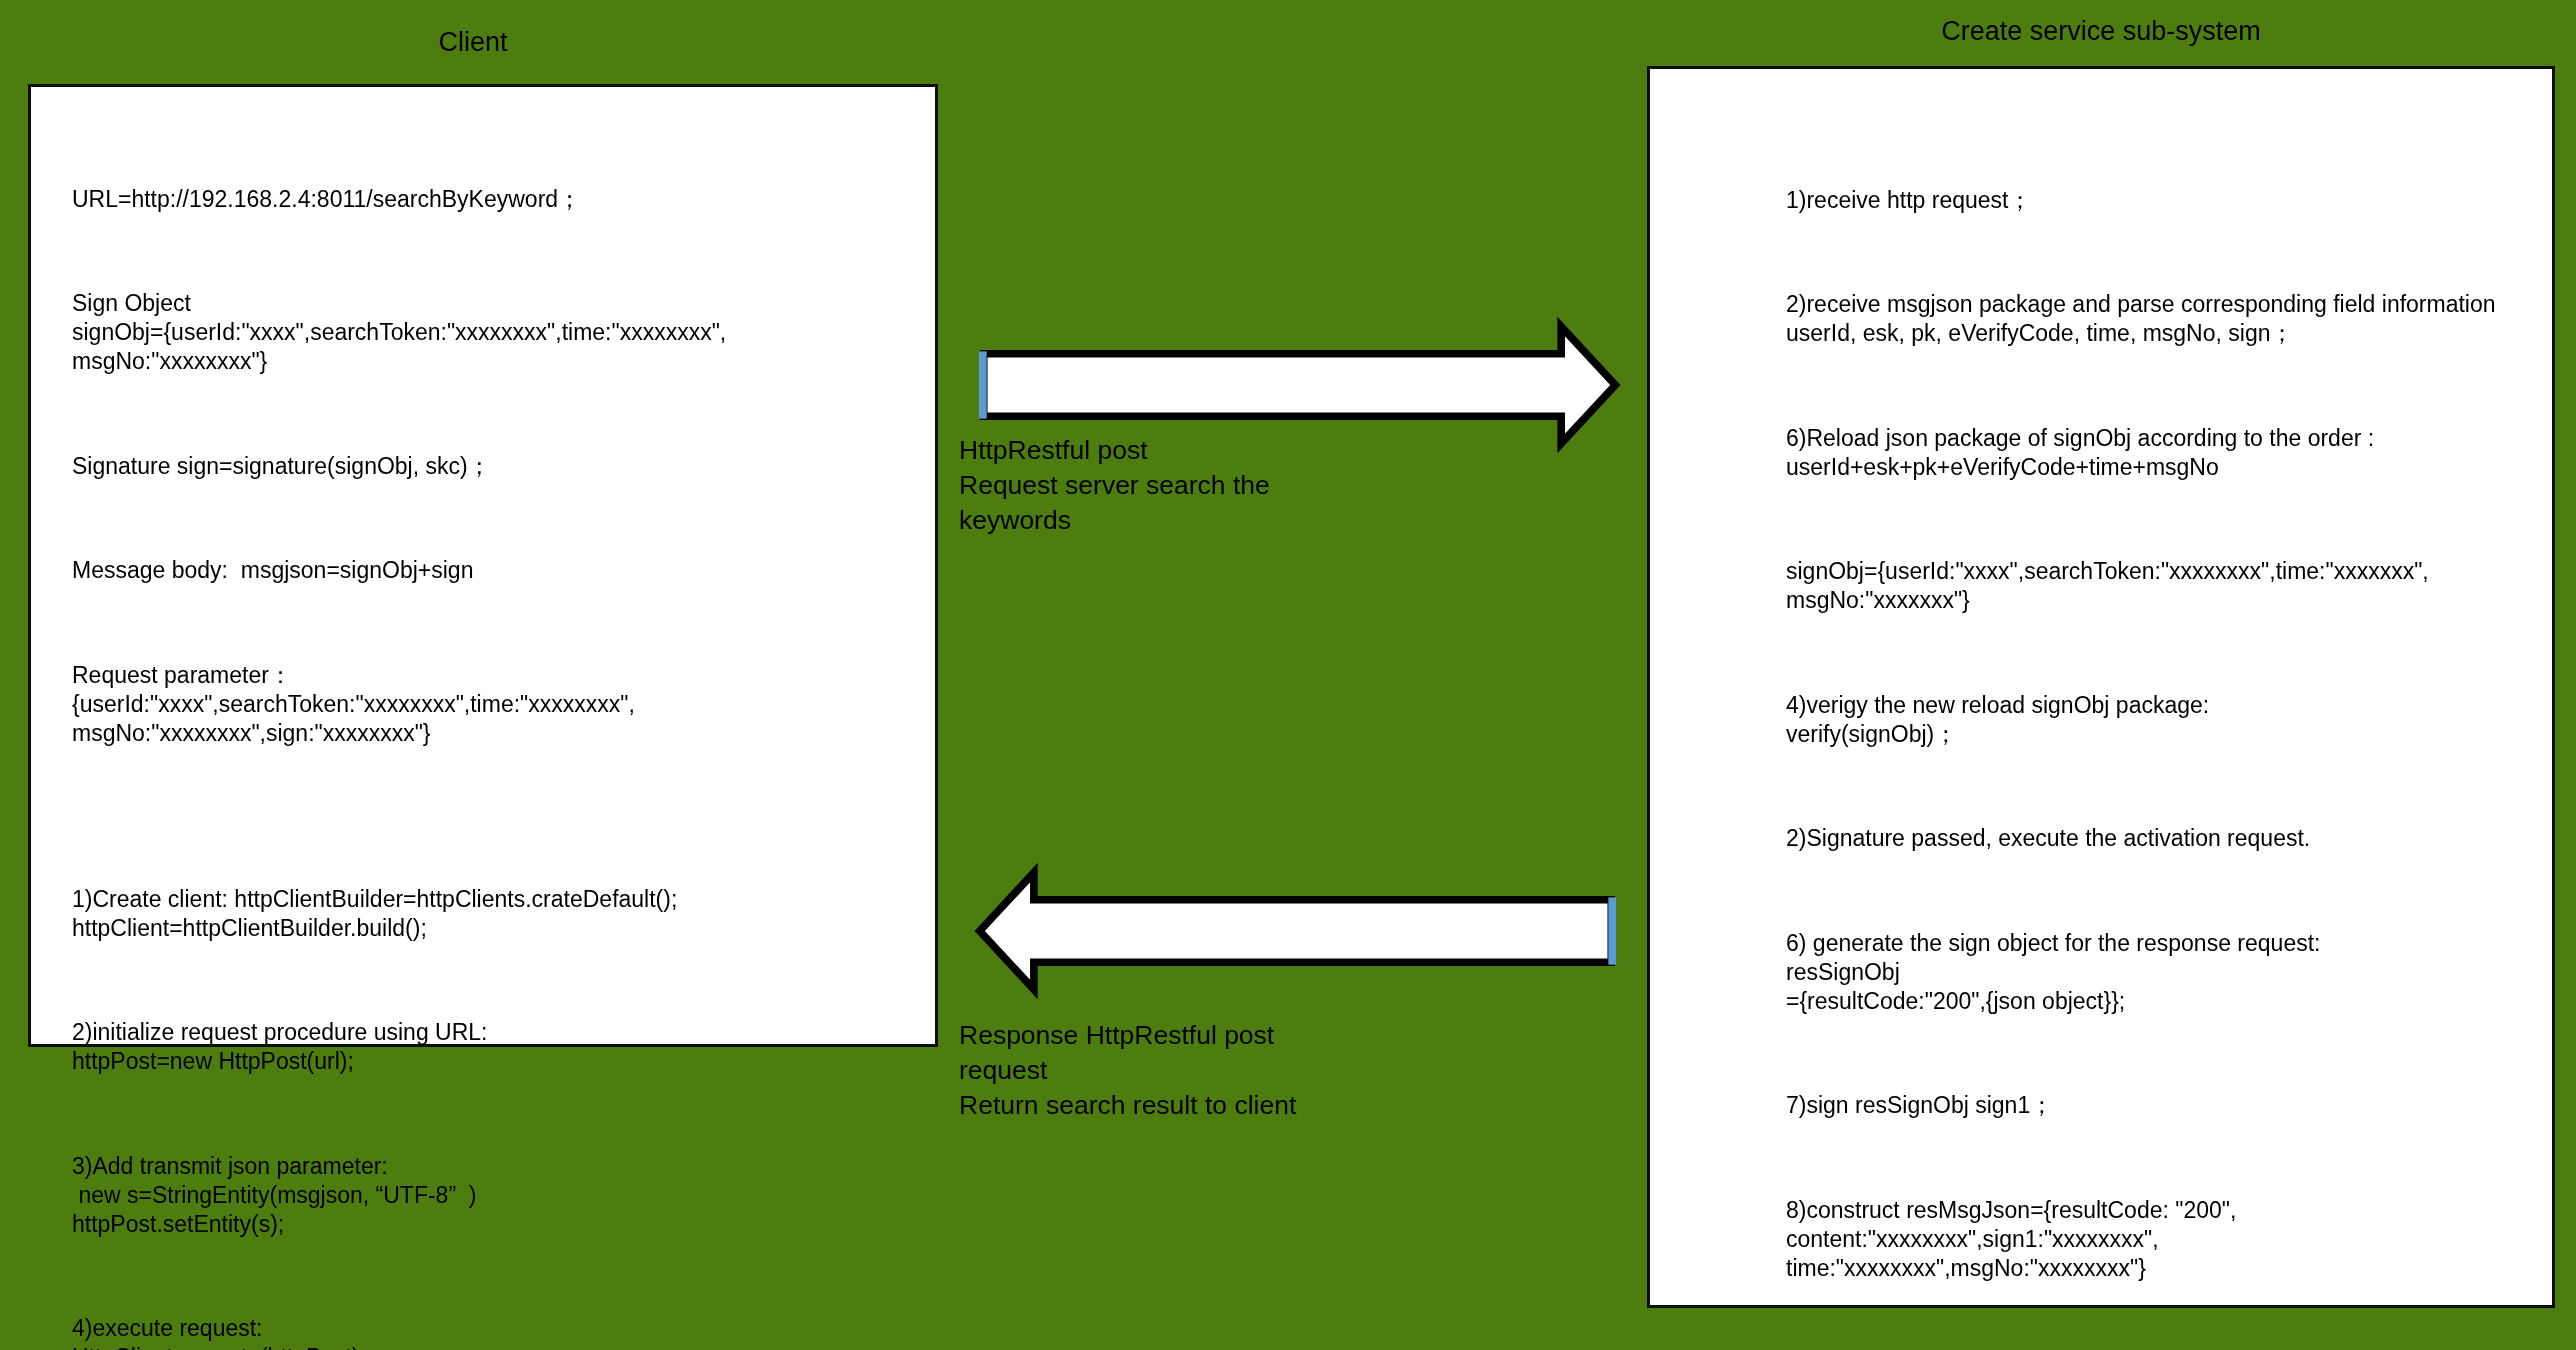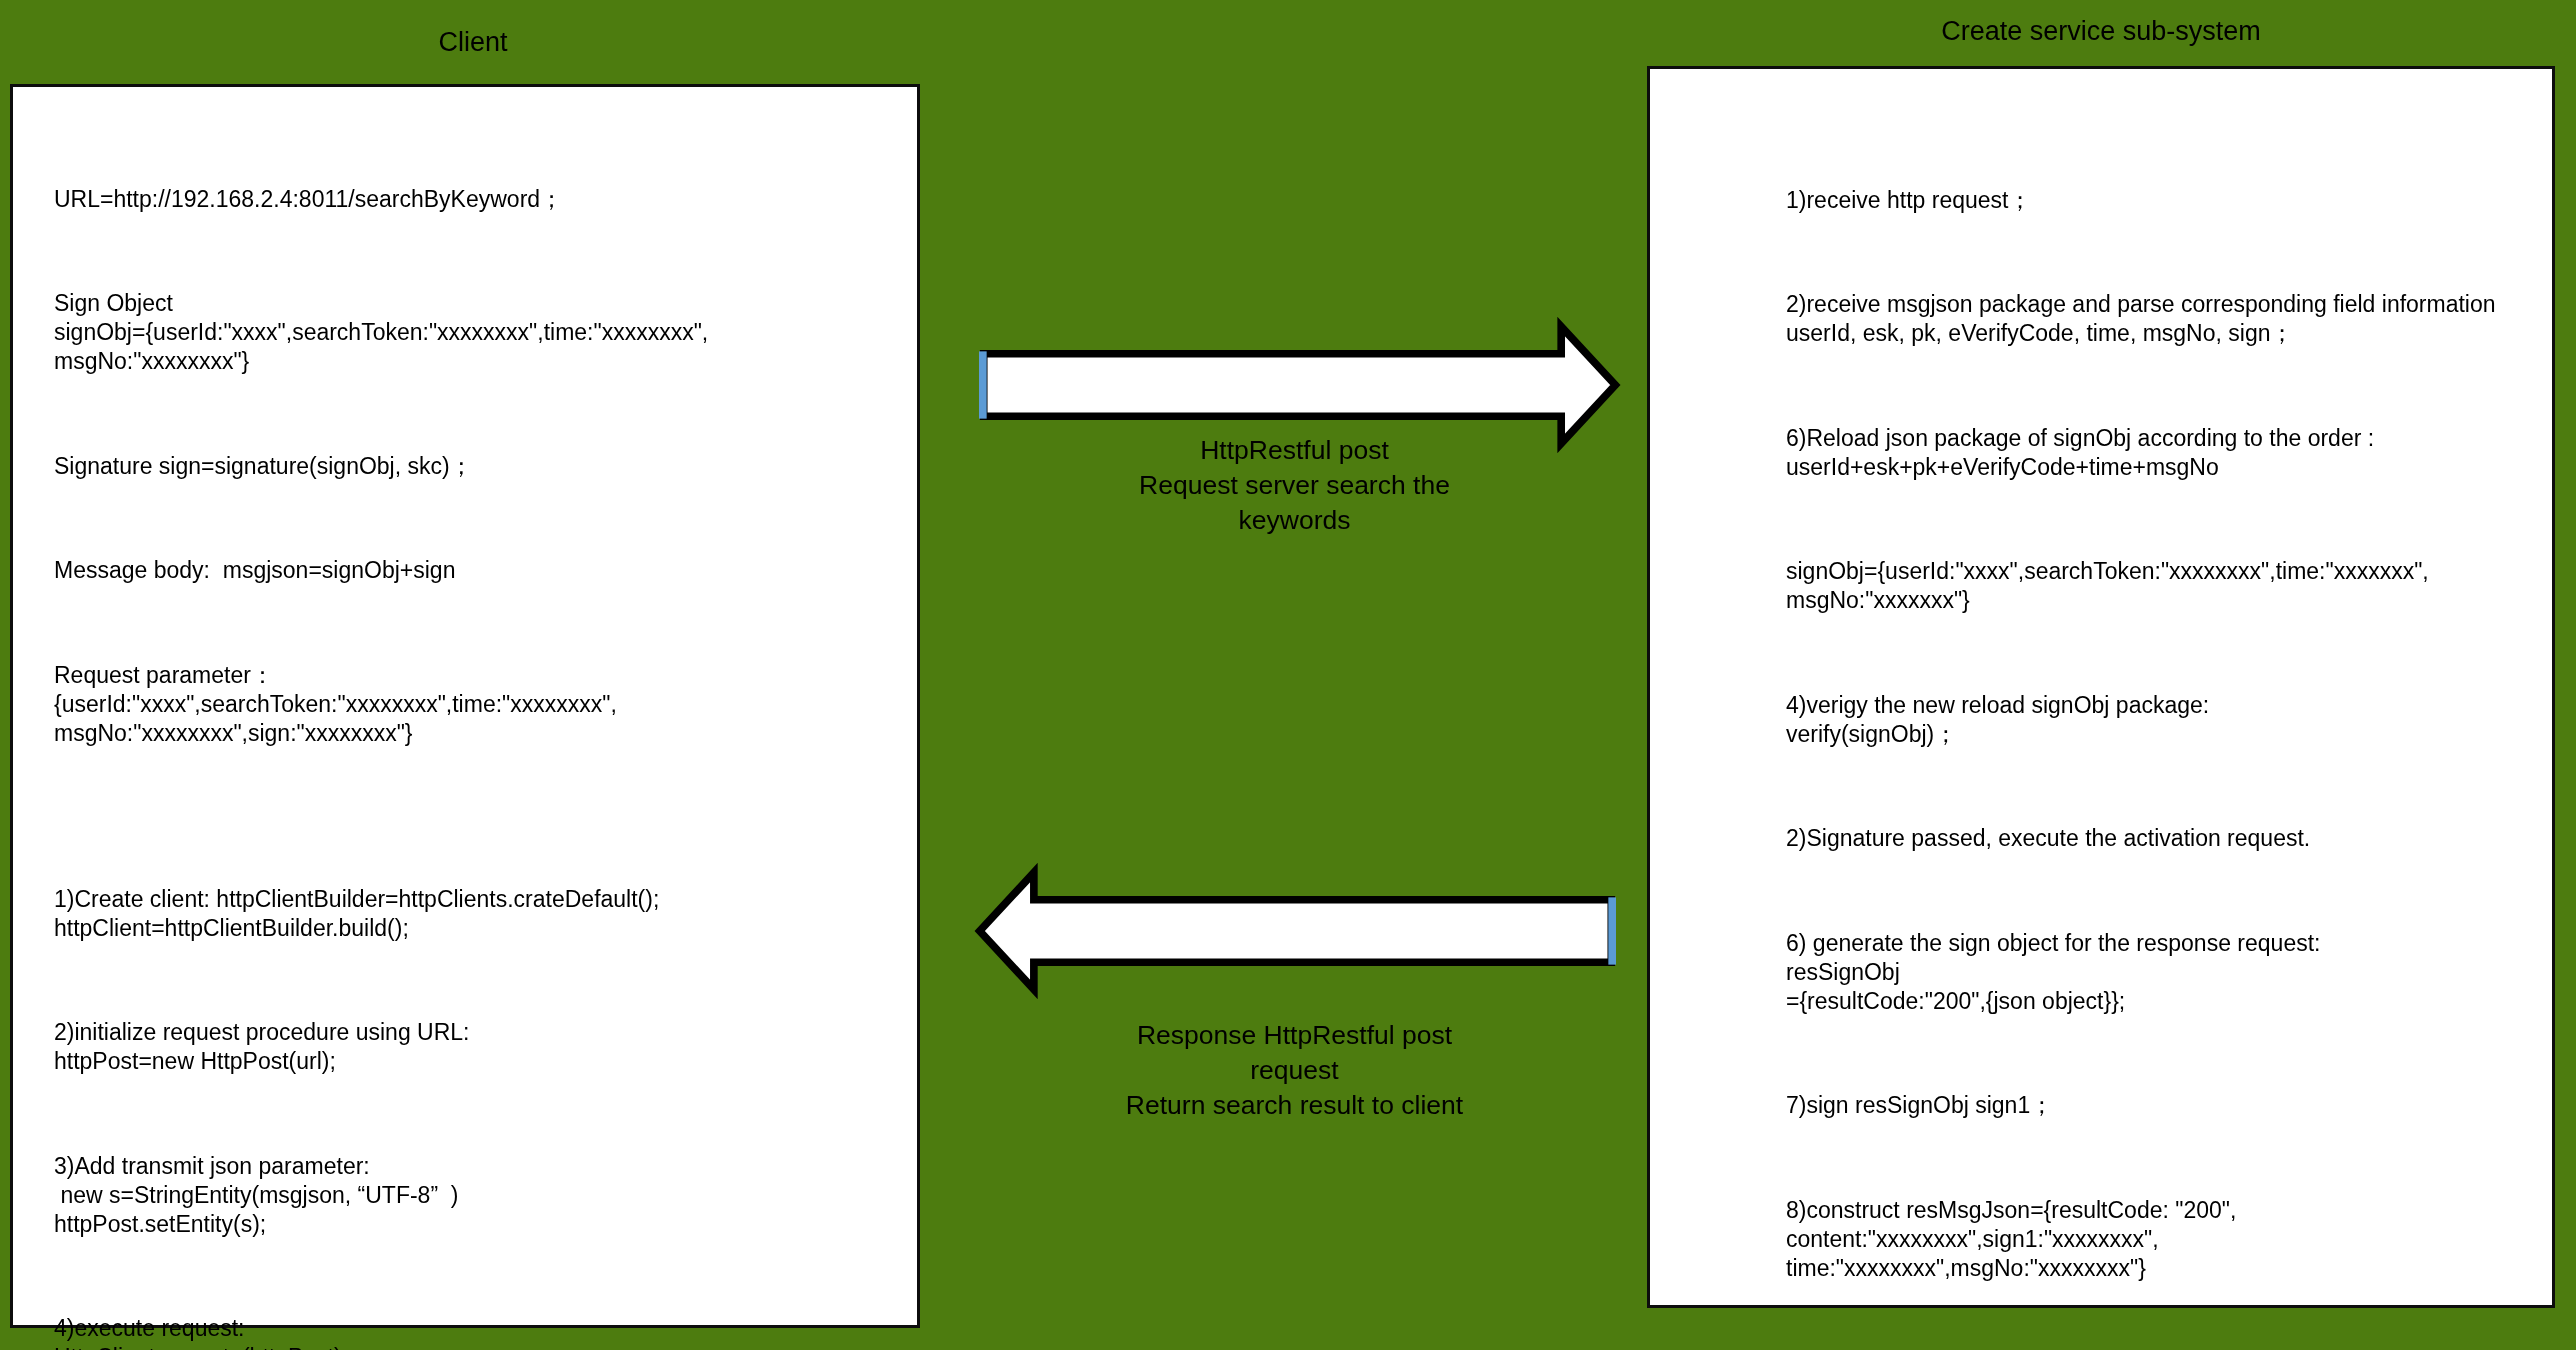"URL=http://192.168.2.4:8011/searchByKeyw" #client-box { height: 1244px -> 963px; left: 10px -> 28px }
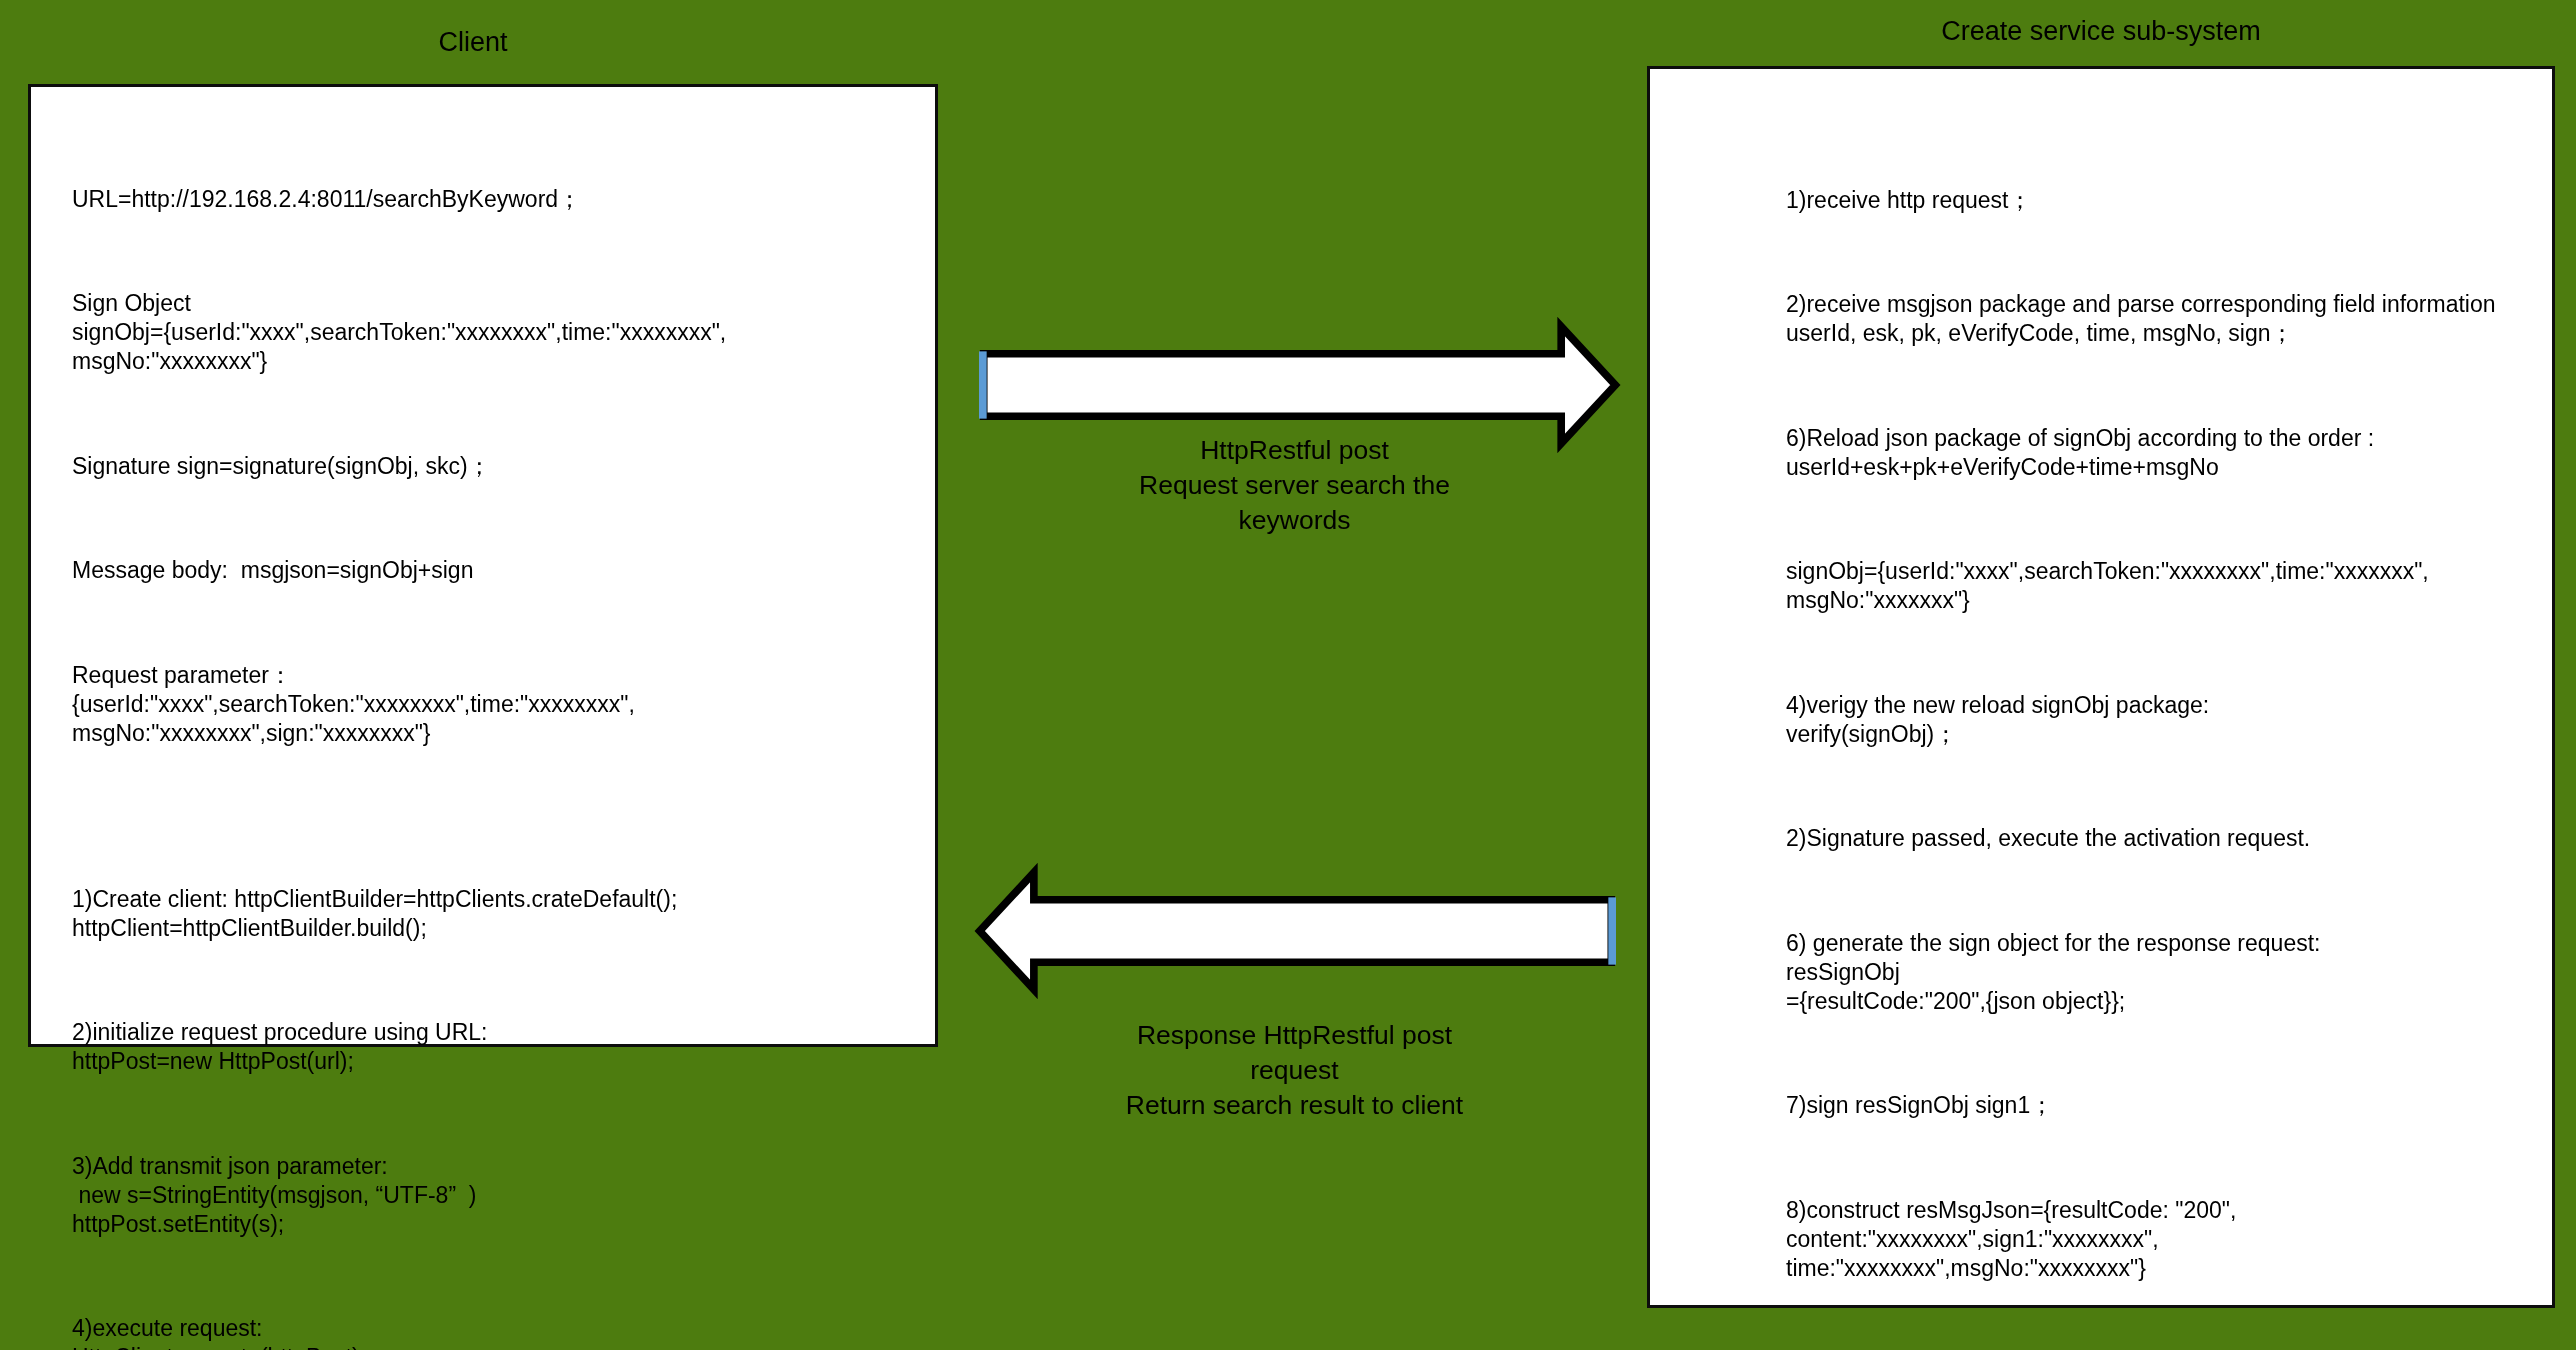"HttpRestful post" .arrow-caption { text-align: center -> none }
